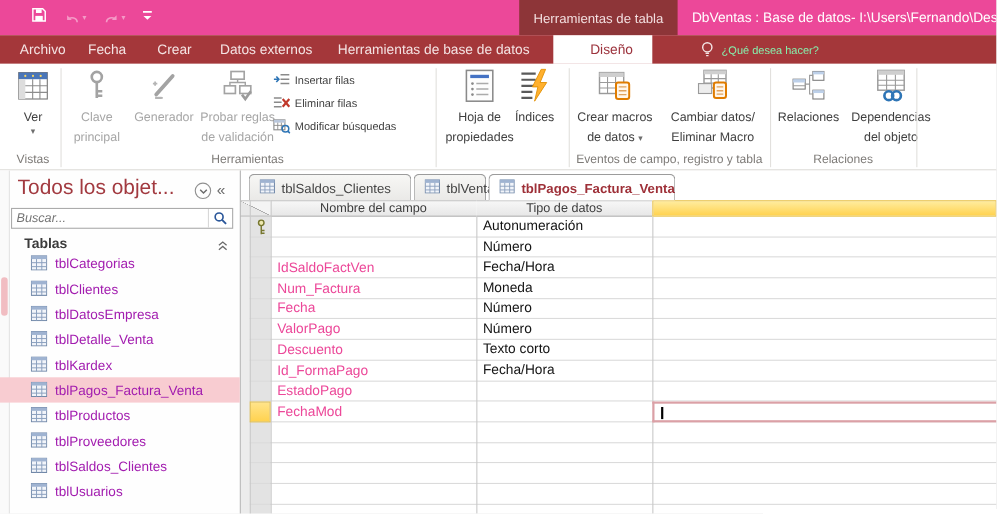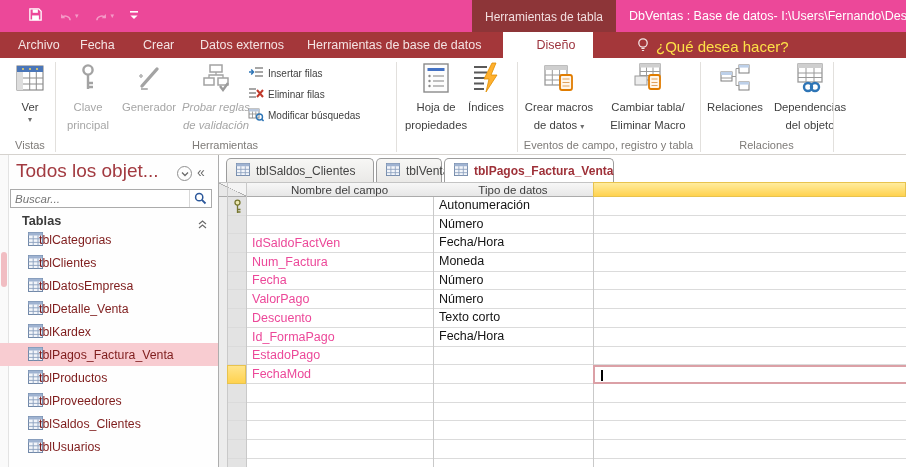"¿Qué desea hacer?" .tellme { color: #fde047 -> #86efac; font-size: 15px -> 10px }
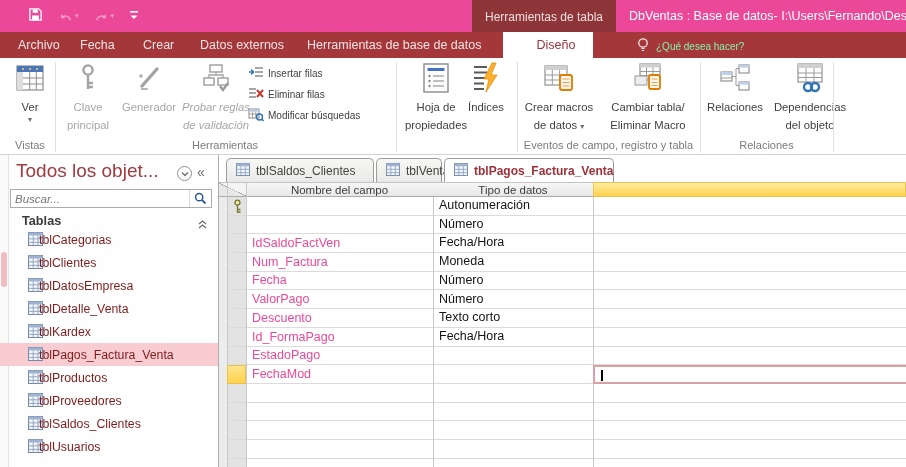"Probar reglas de validación" div.bigbtn { font-style: italic -> none }
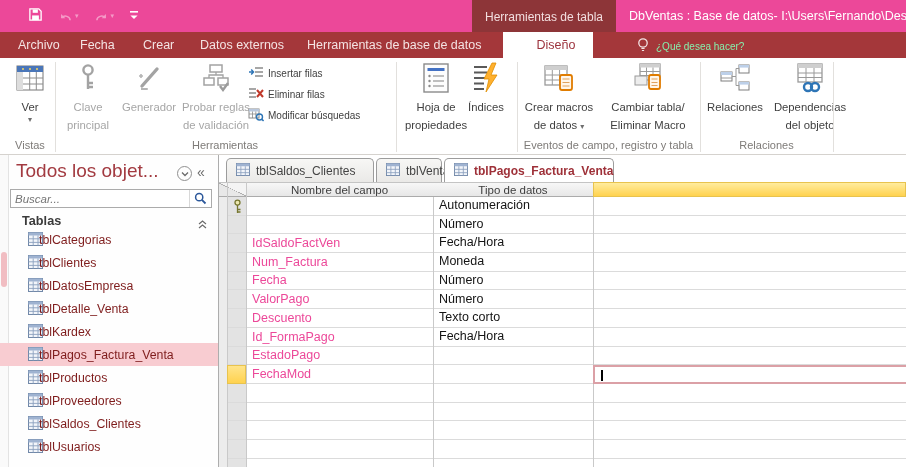"Cambiar tabla/ Eliminar Macro" span.blabel { text: tabla/ -> datos/ }
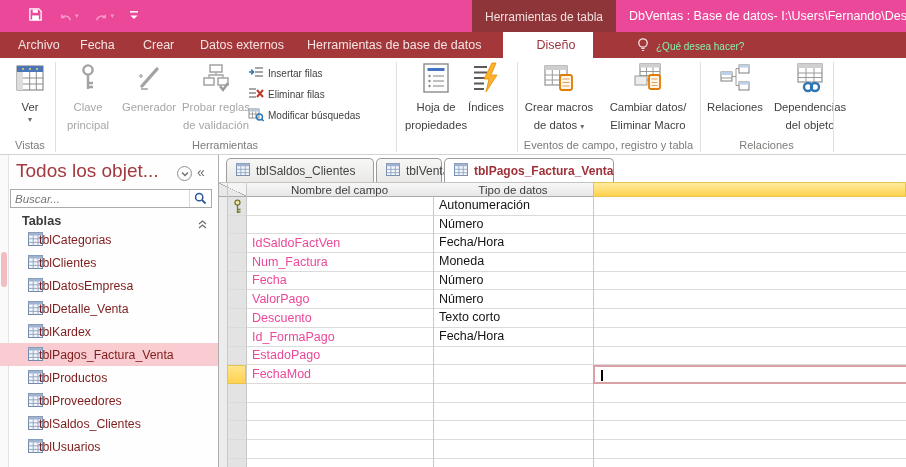"tblCategorias" .sb-item .ilabel { color: #7f1d1d -> #a21caf; left: 39px -> 50px }
